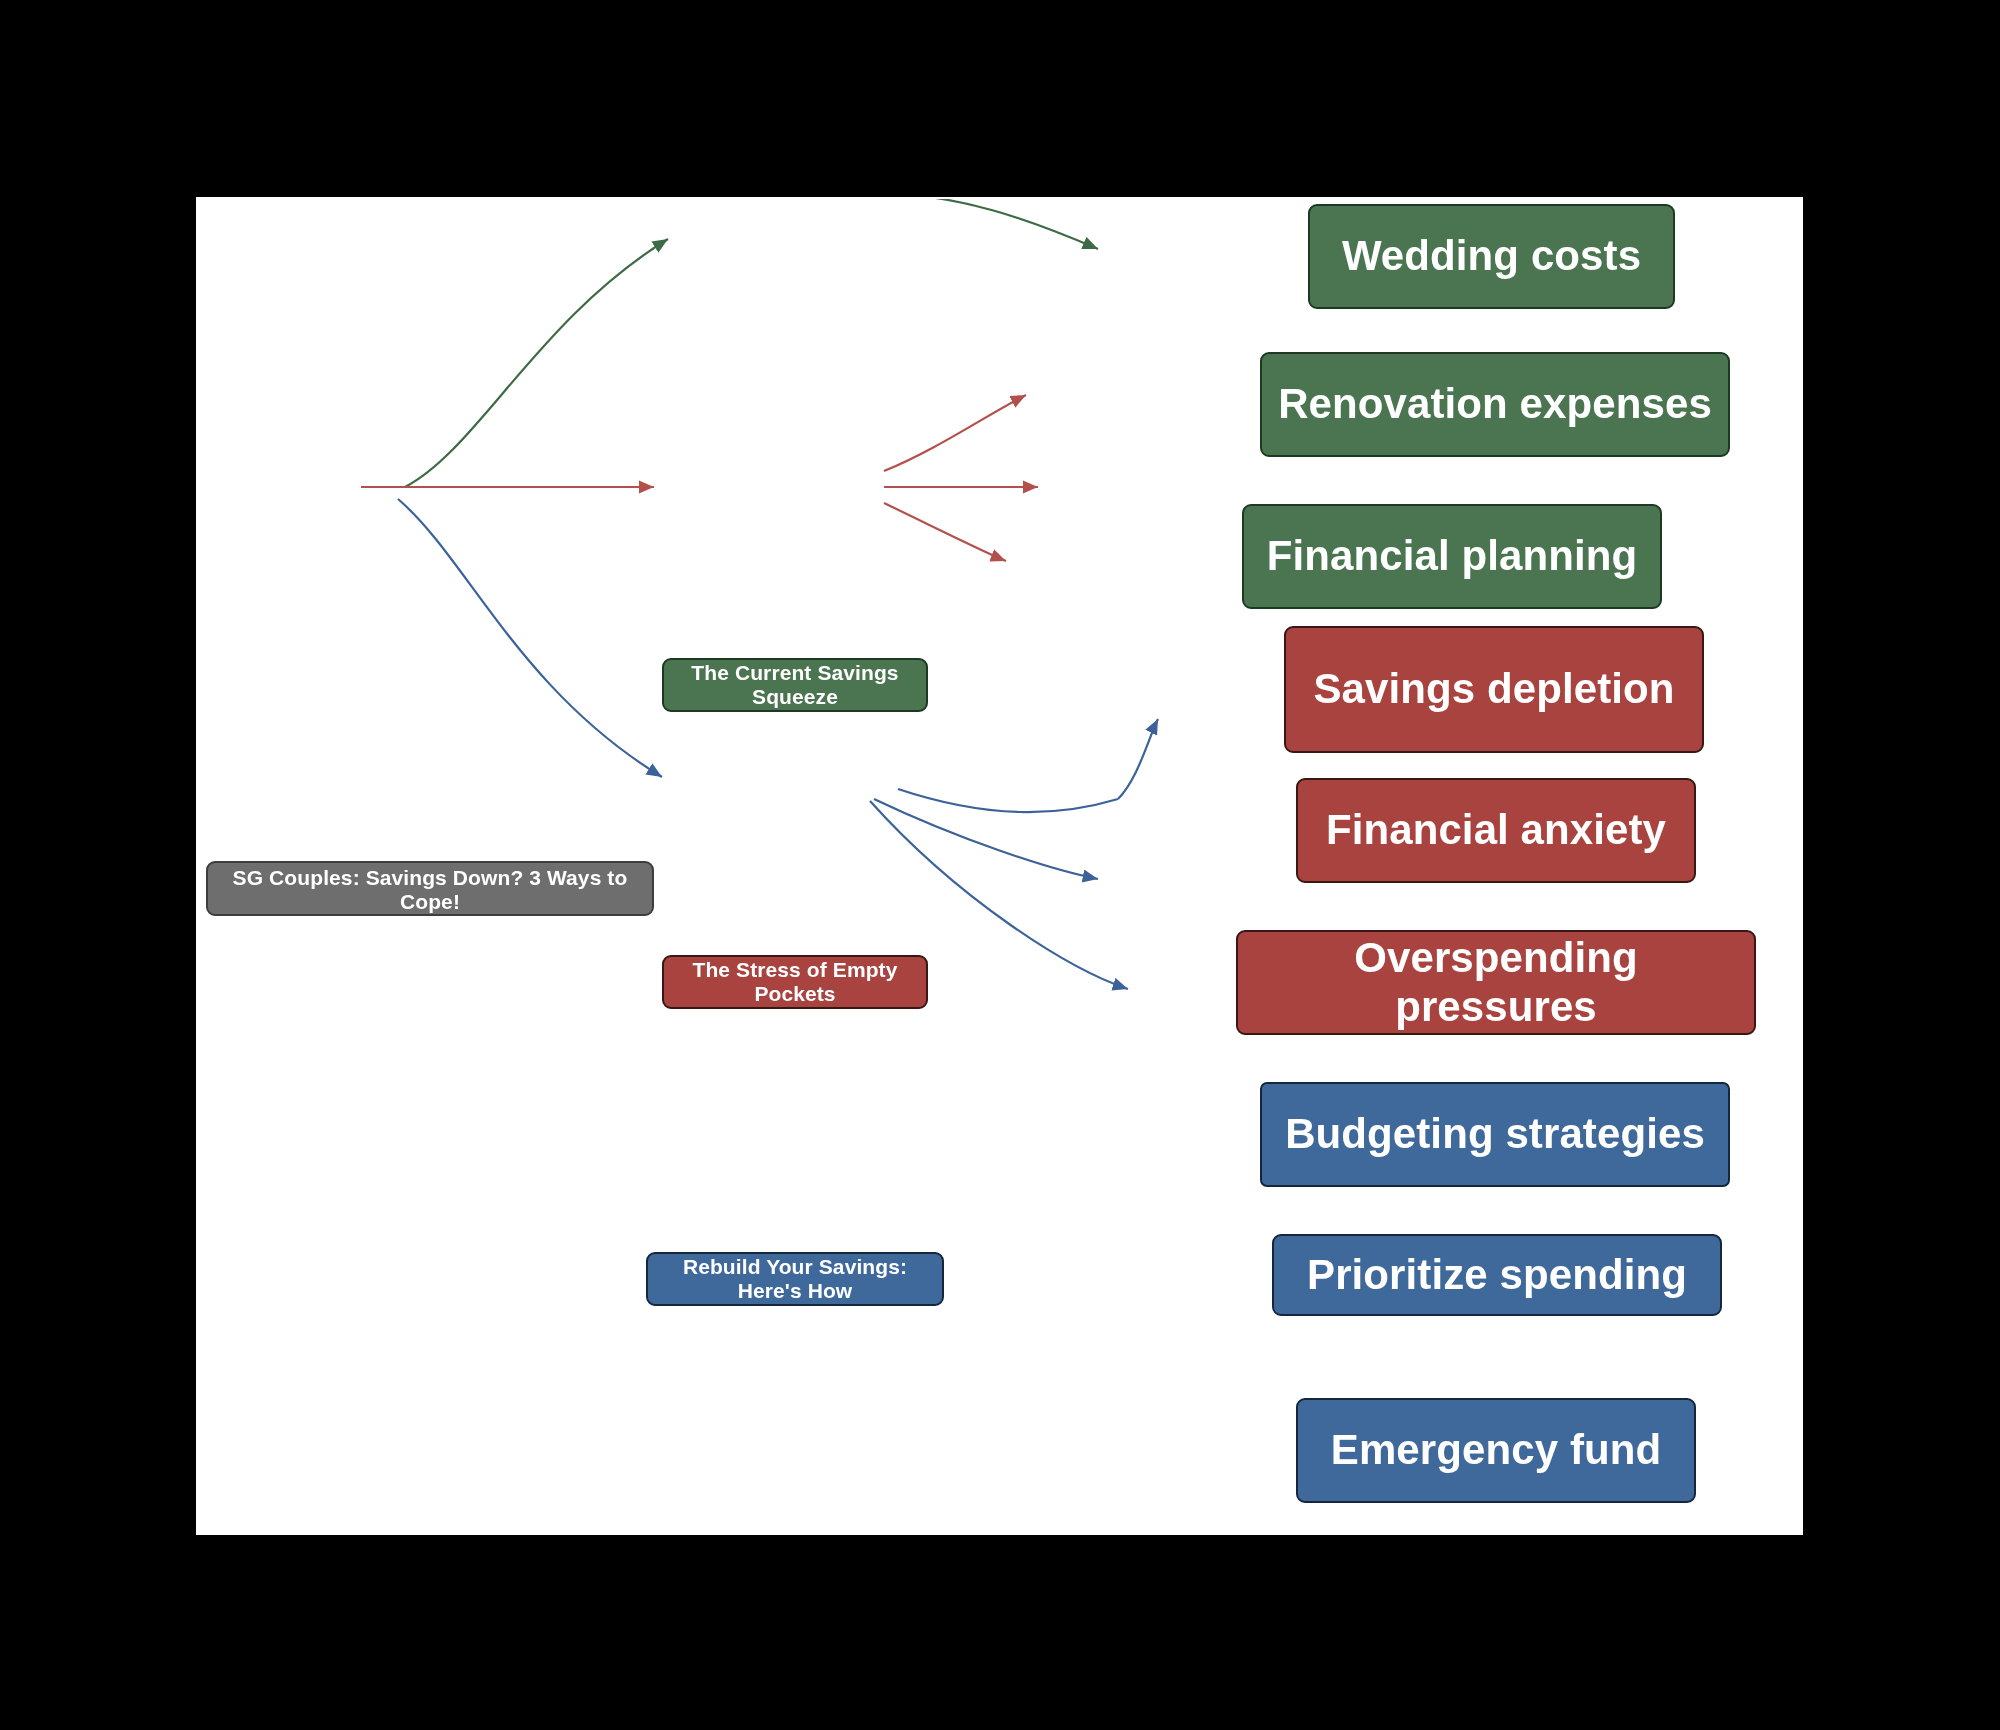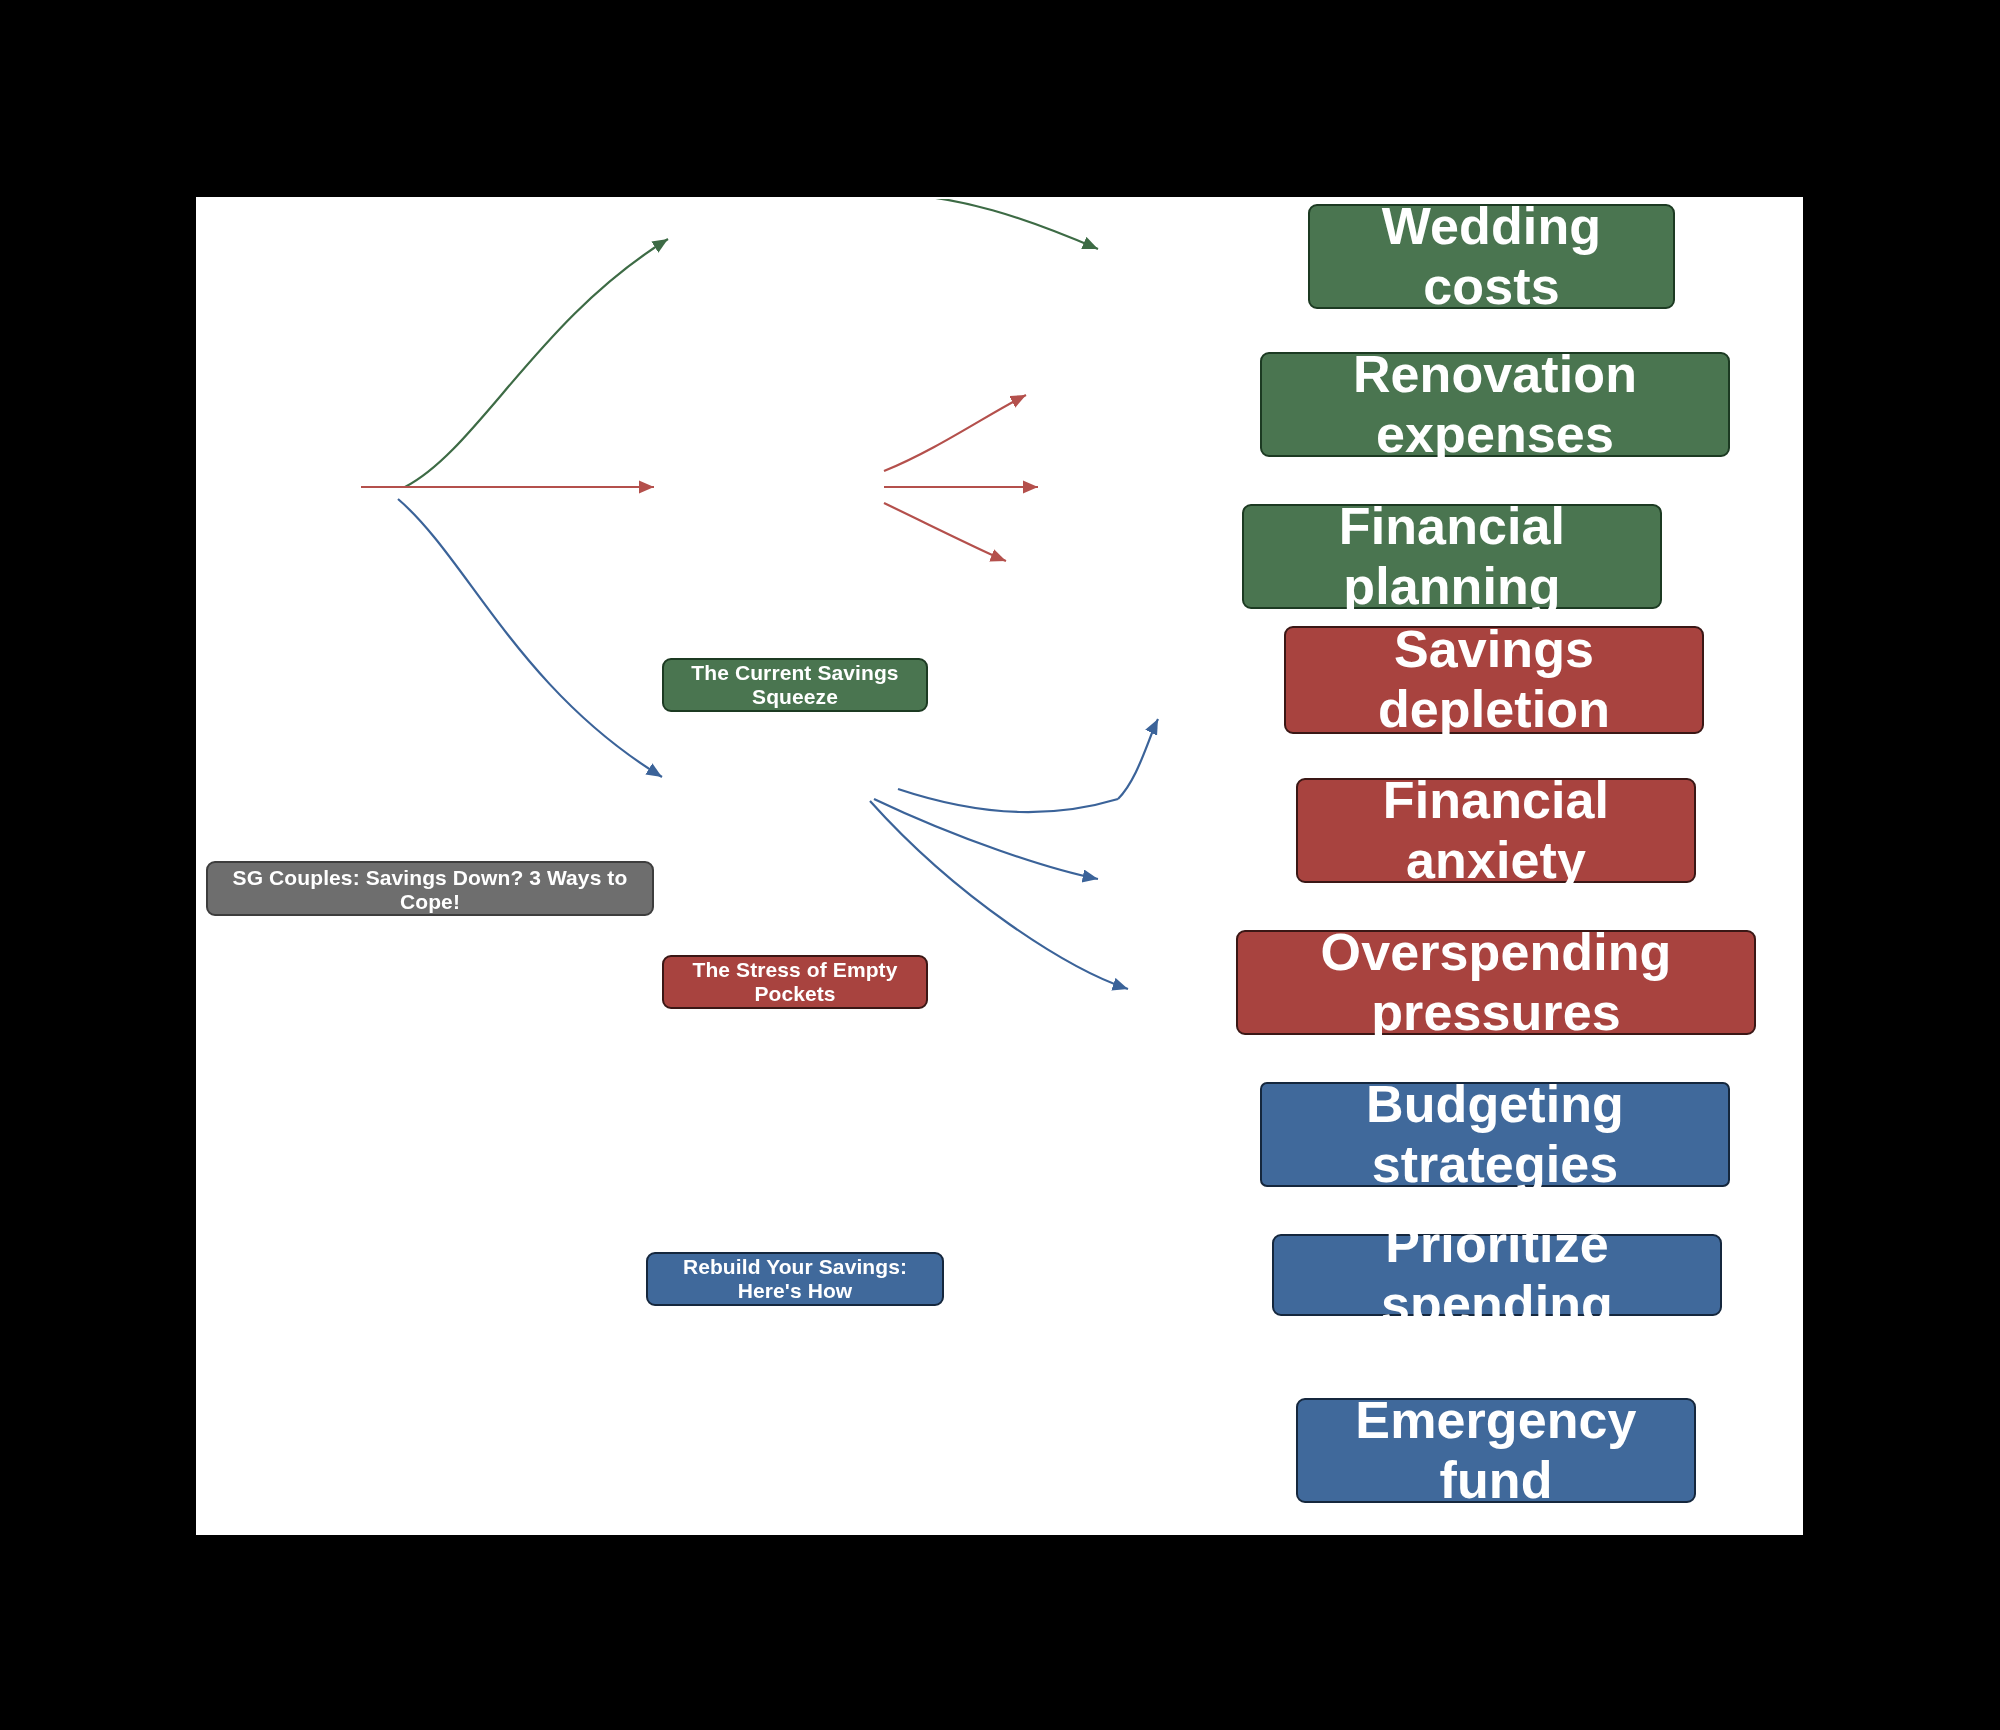"Wedding costs" .node-leaf { font-size: 52px -> 42px }
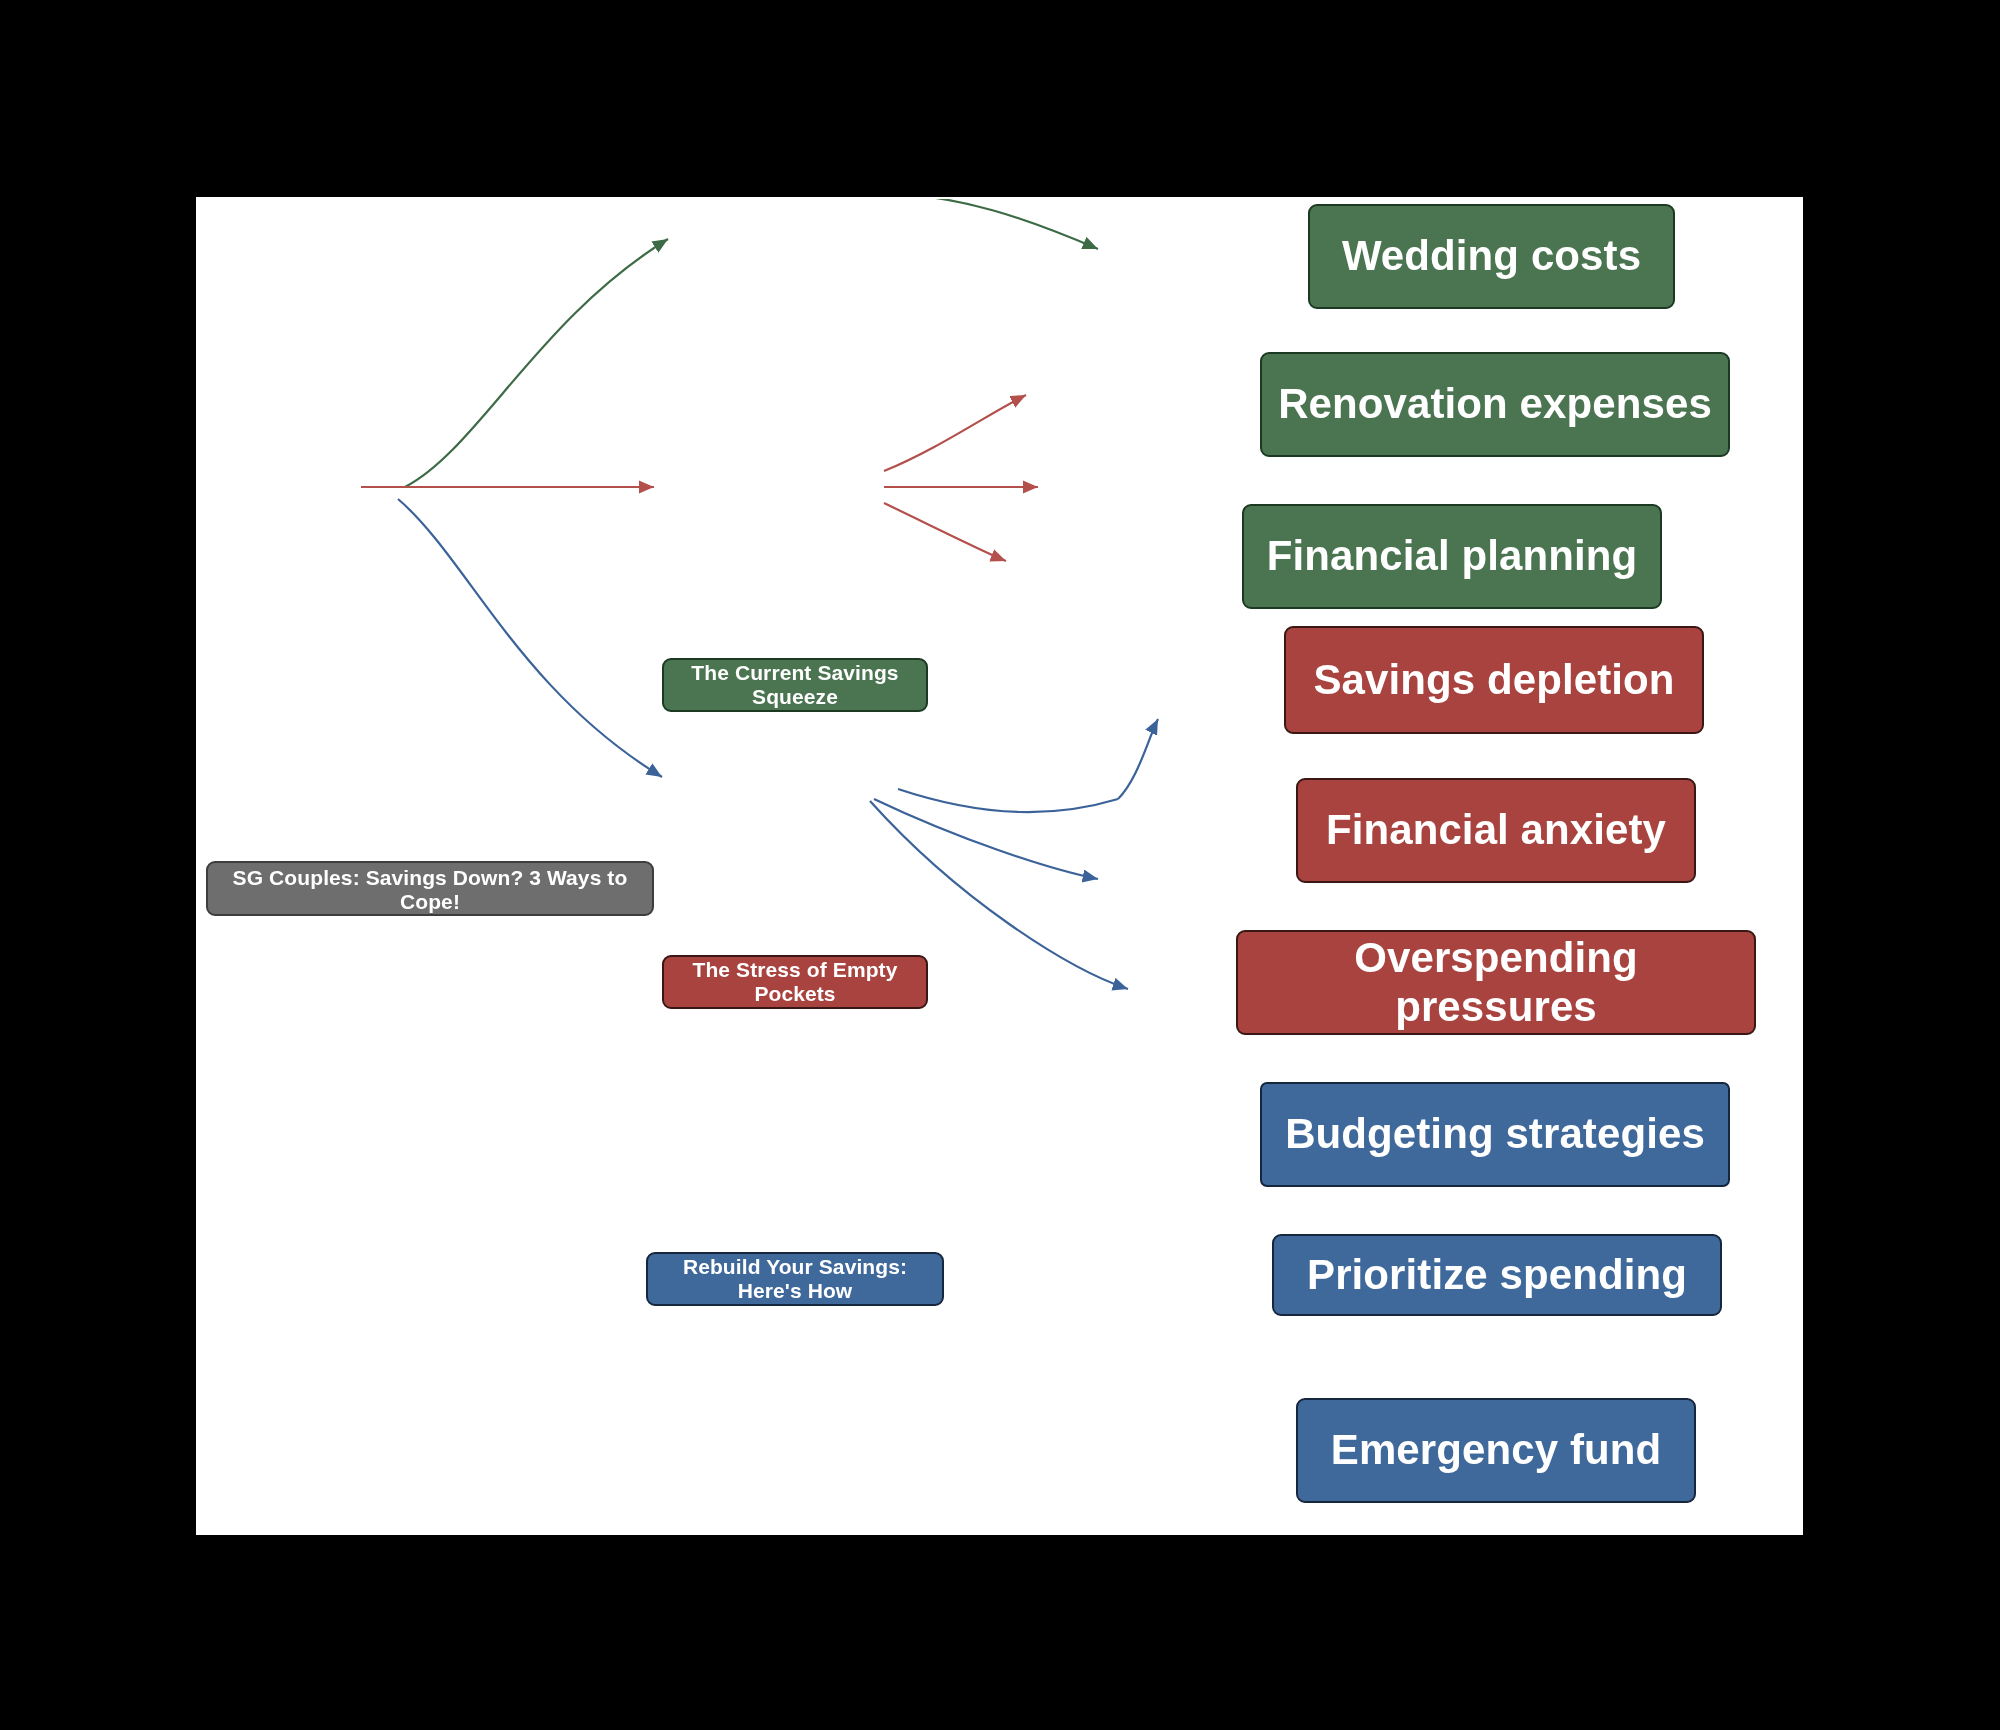"Savings depletion" div.node { height: 108px -> 127px }
